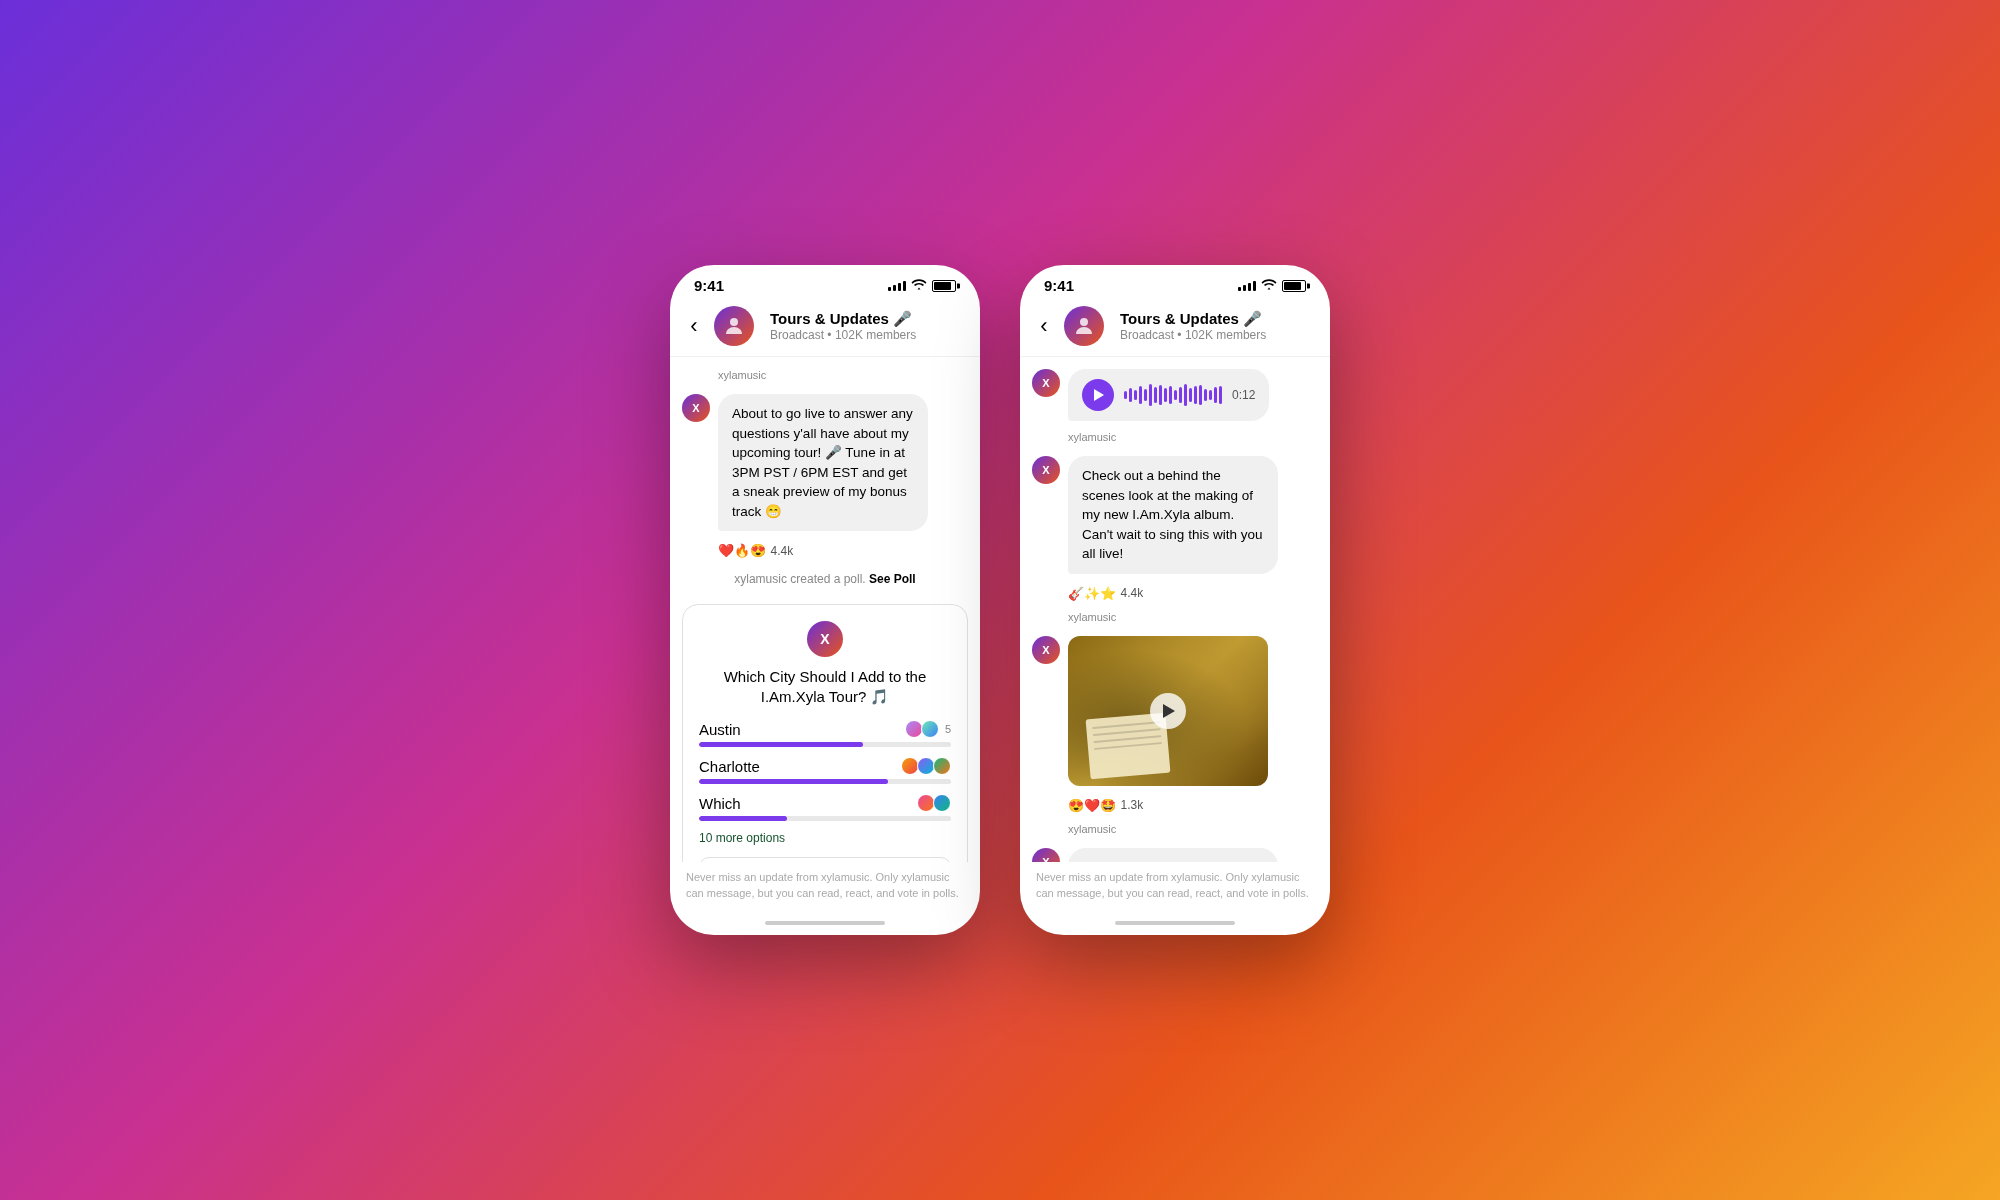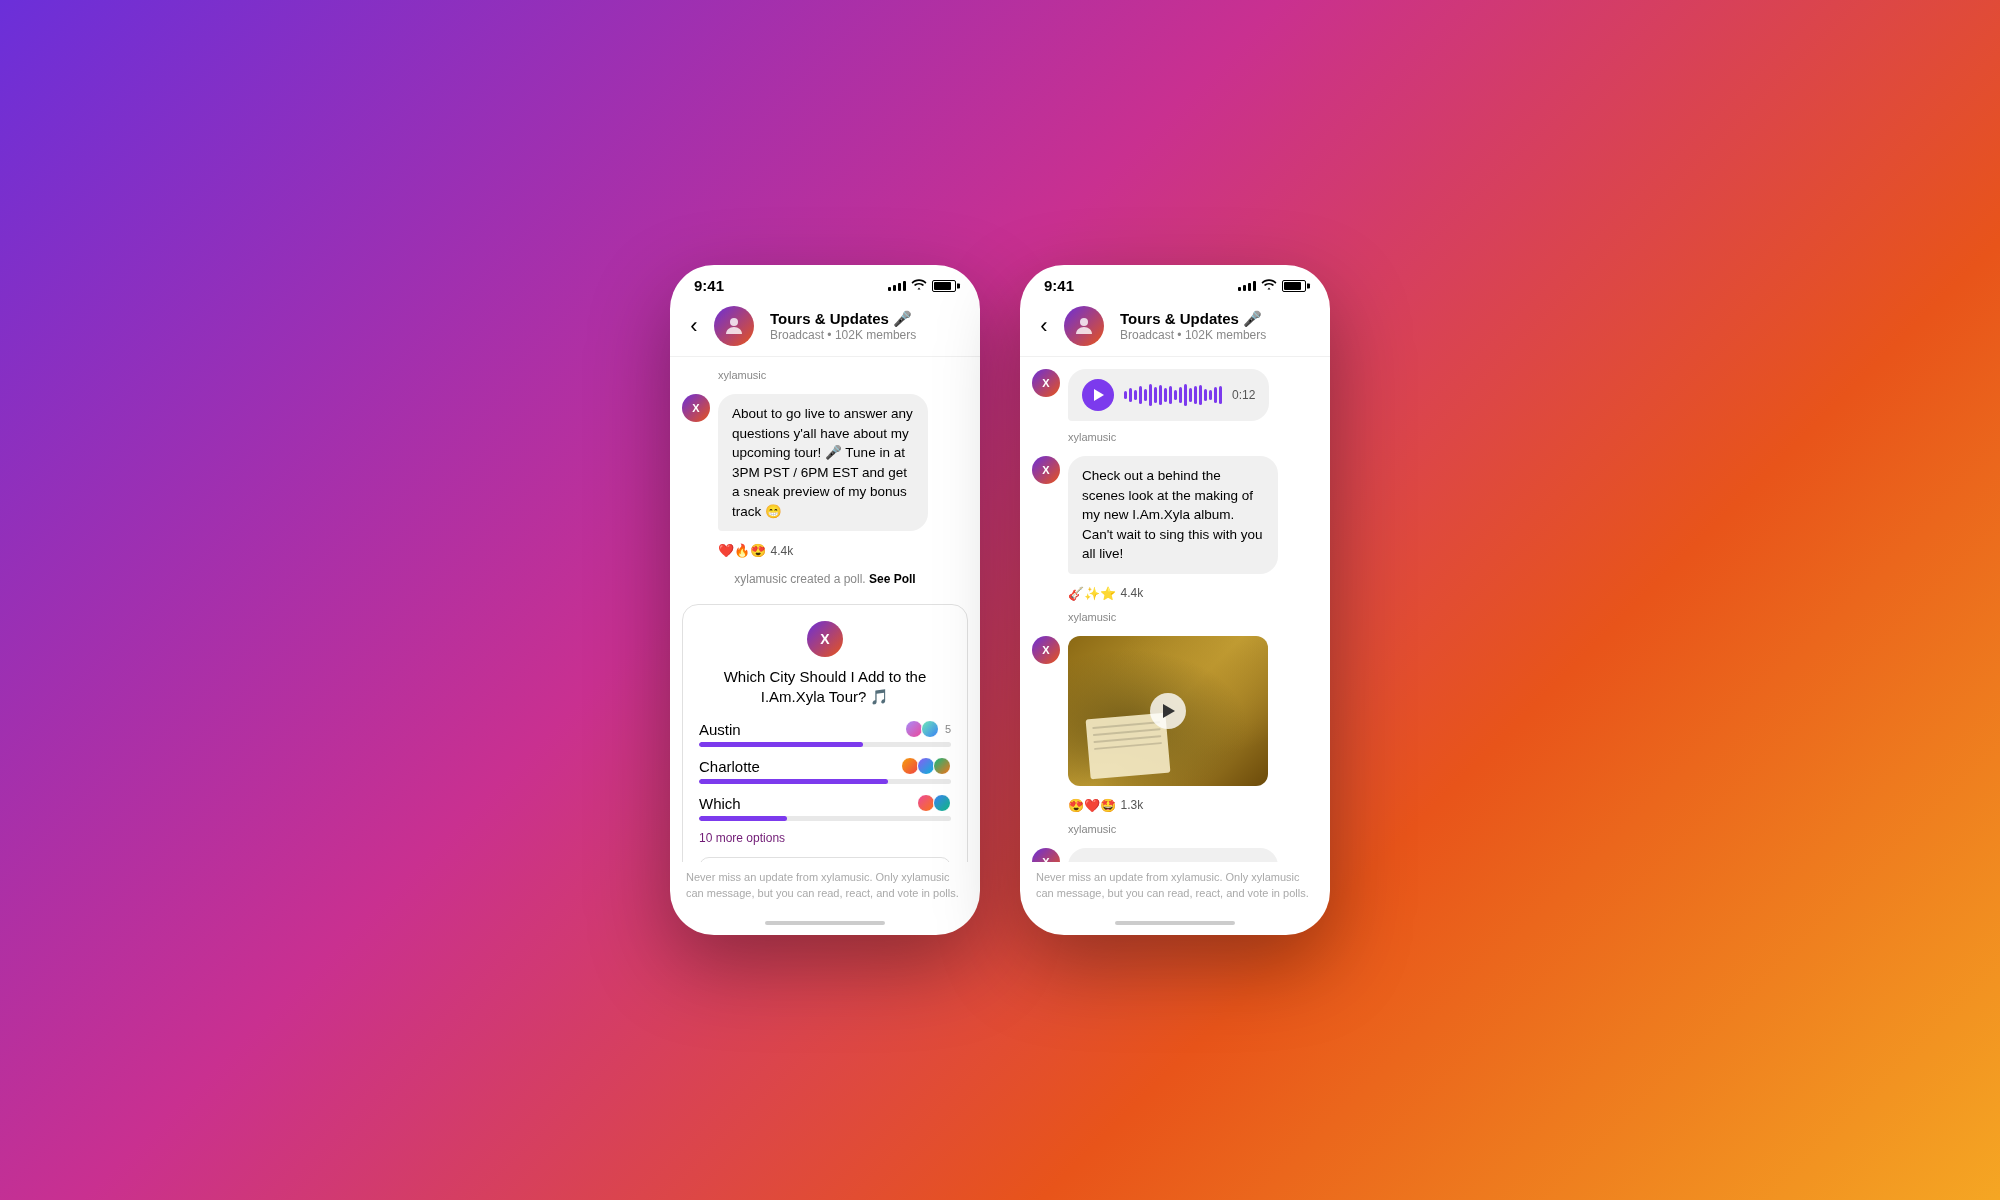"10 more options" .poll-more { color: #701a75 -> #14532d }
